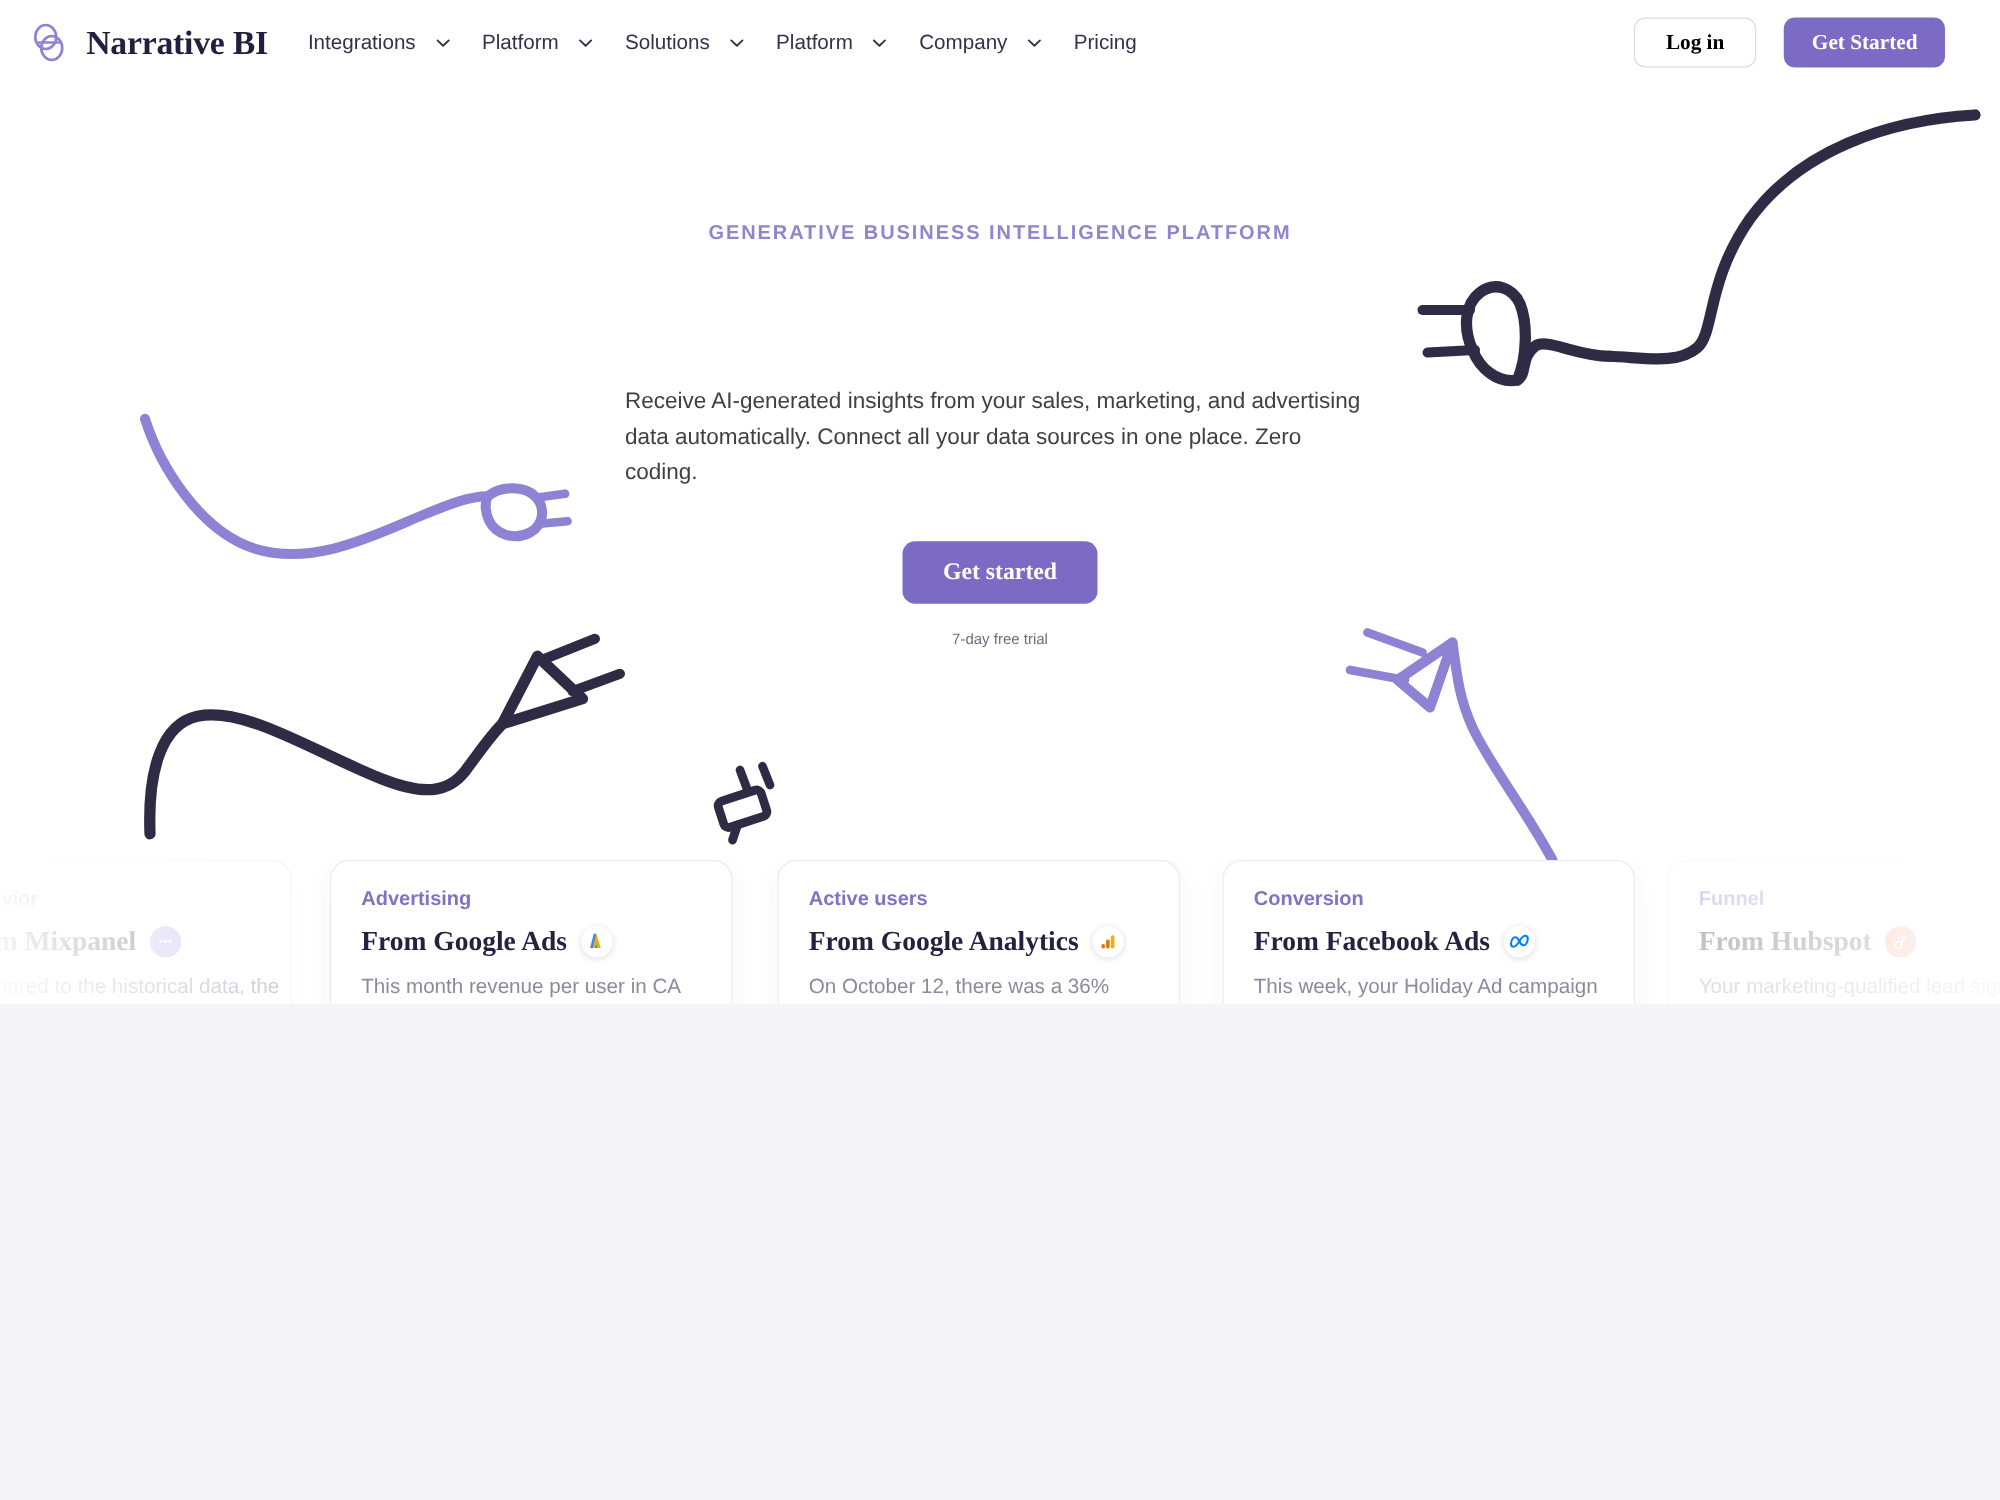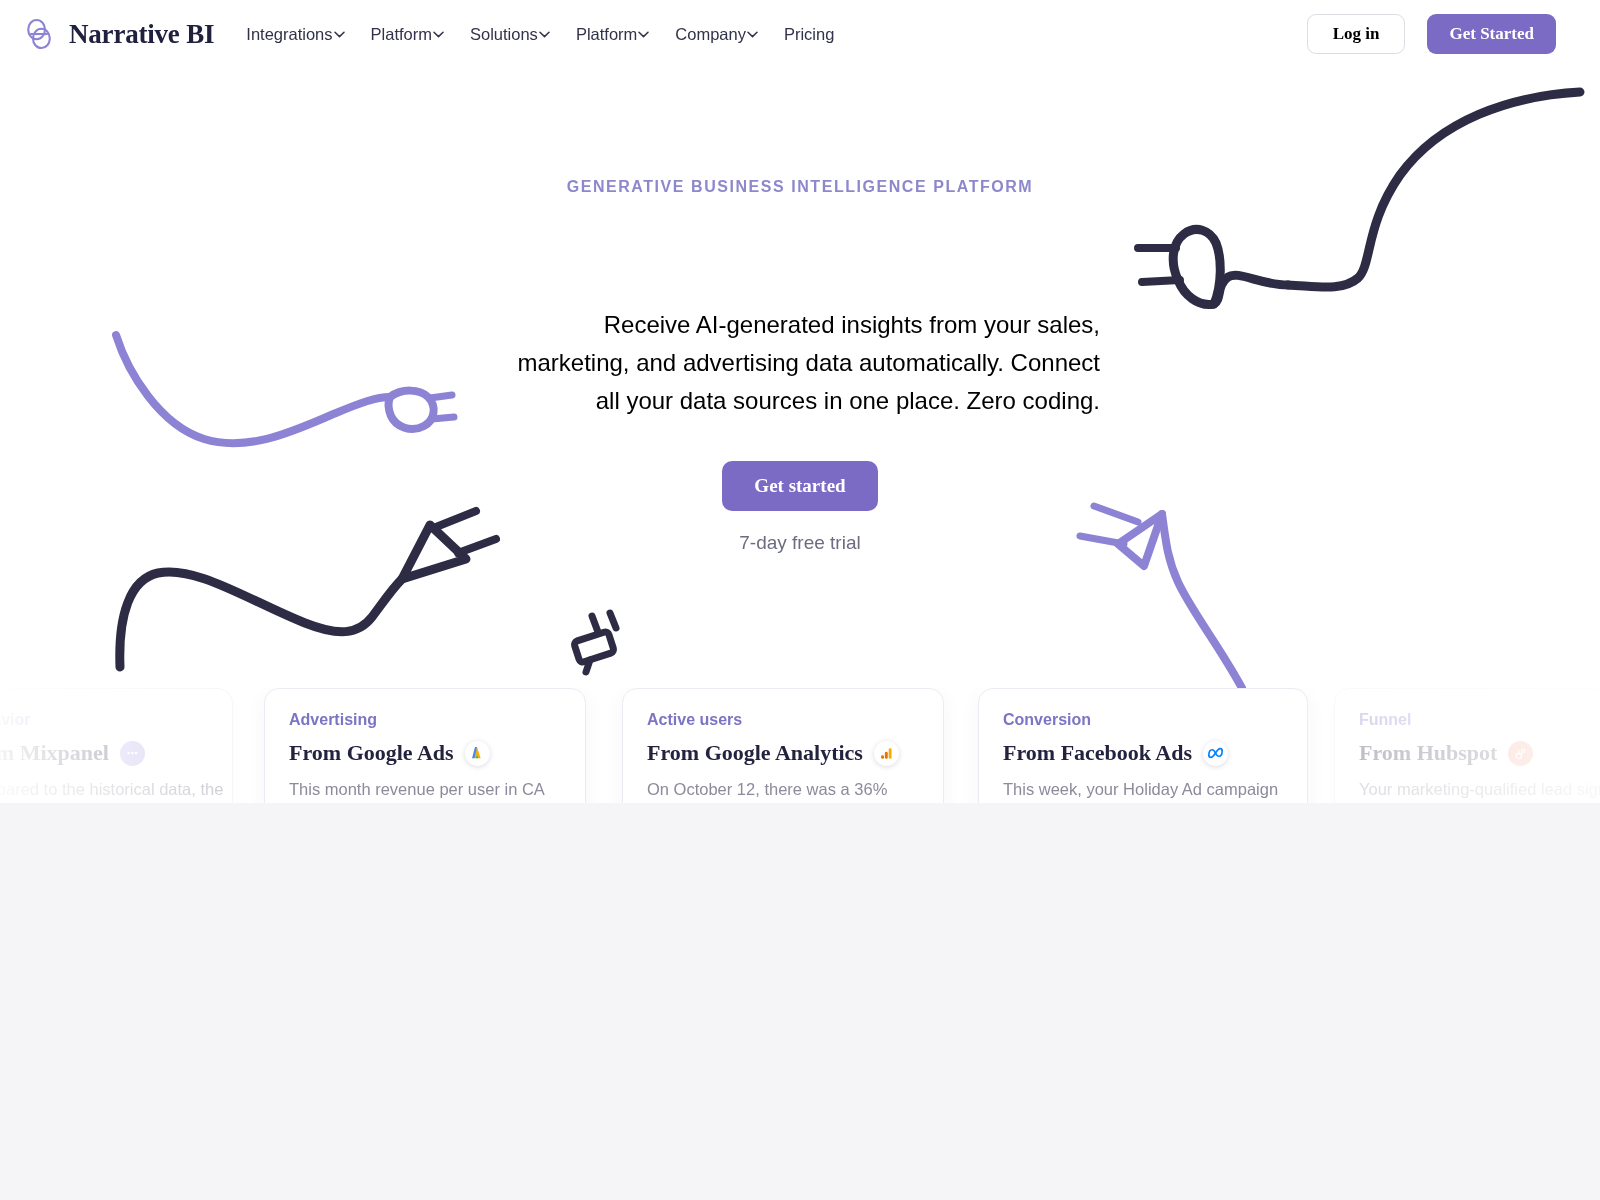"Integrations" .nav-item { gap: 1px -> 16px }
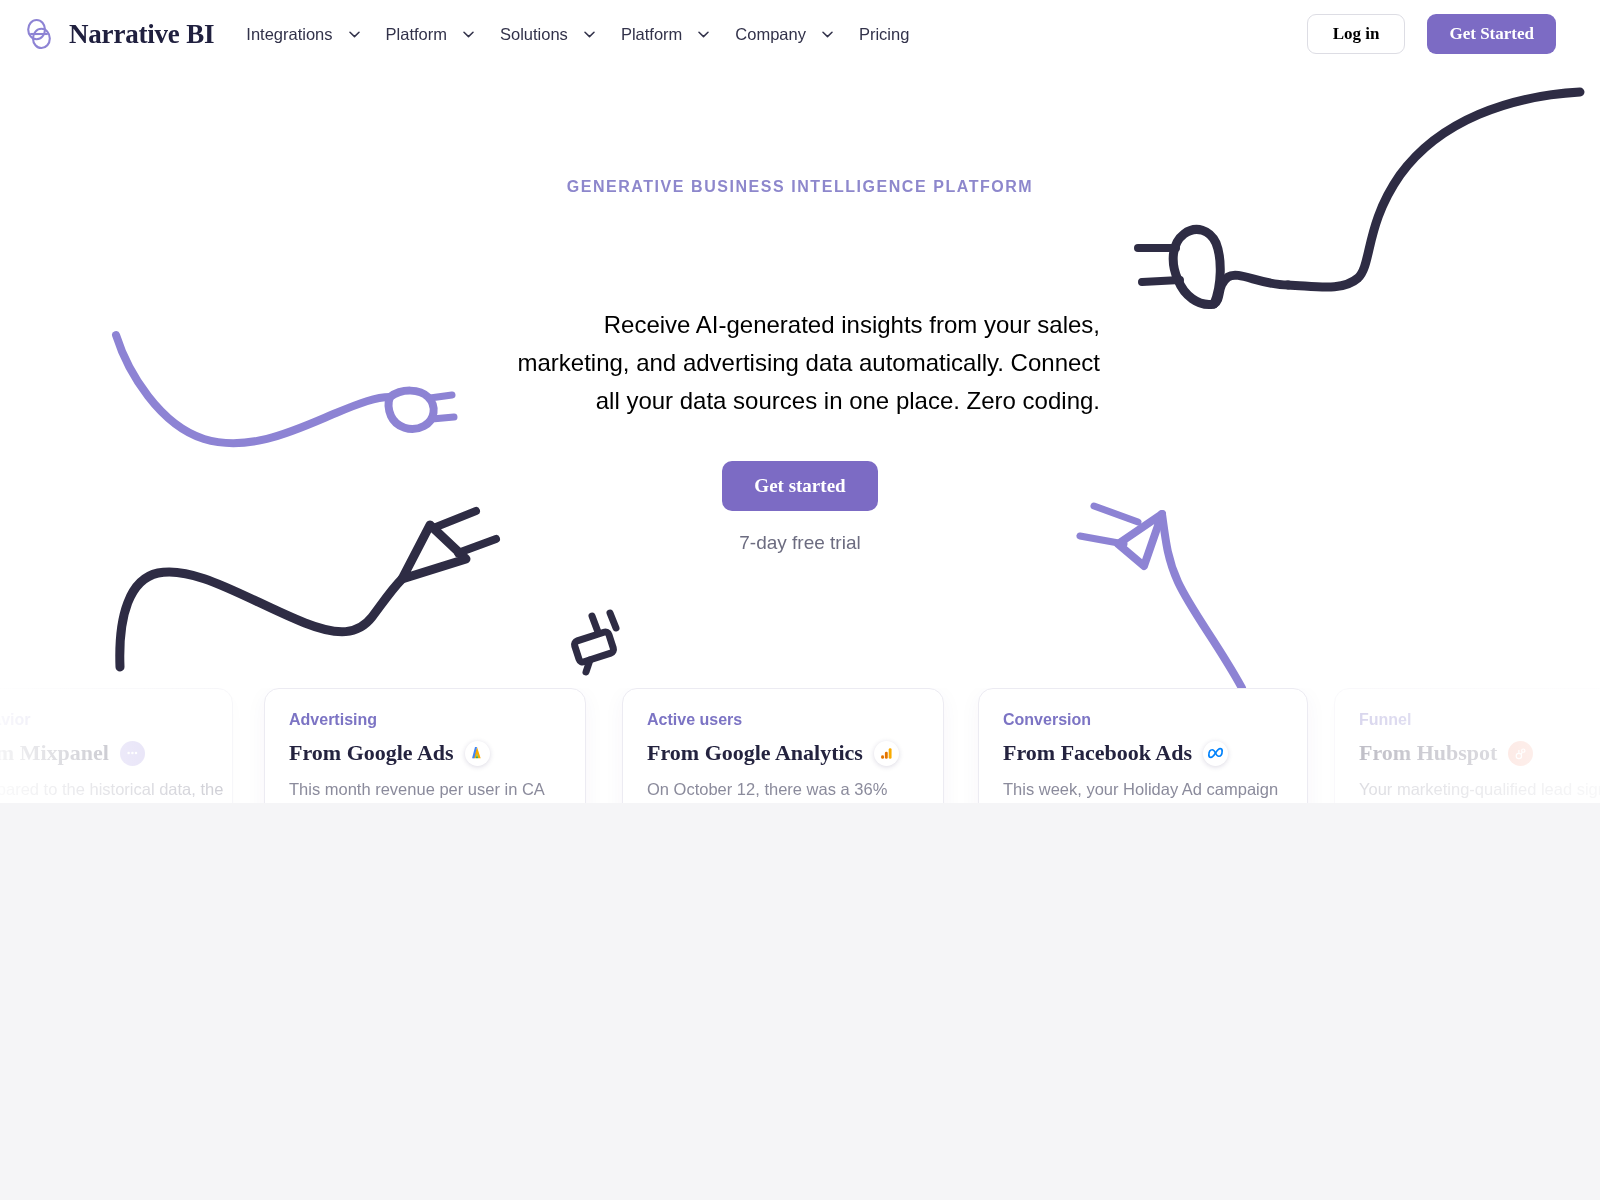"Receive AI-generated insights from your" .subhead { color: #000000 -> #404040; font-size: 24px -> 18px; text-align: right -> left }
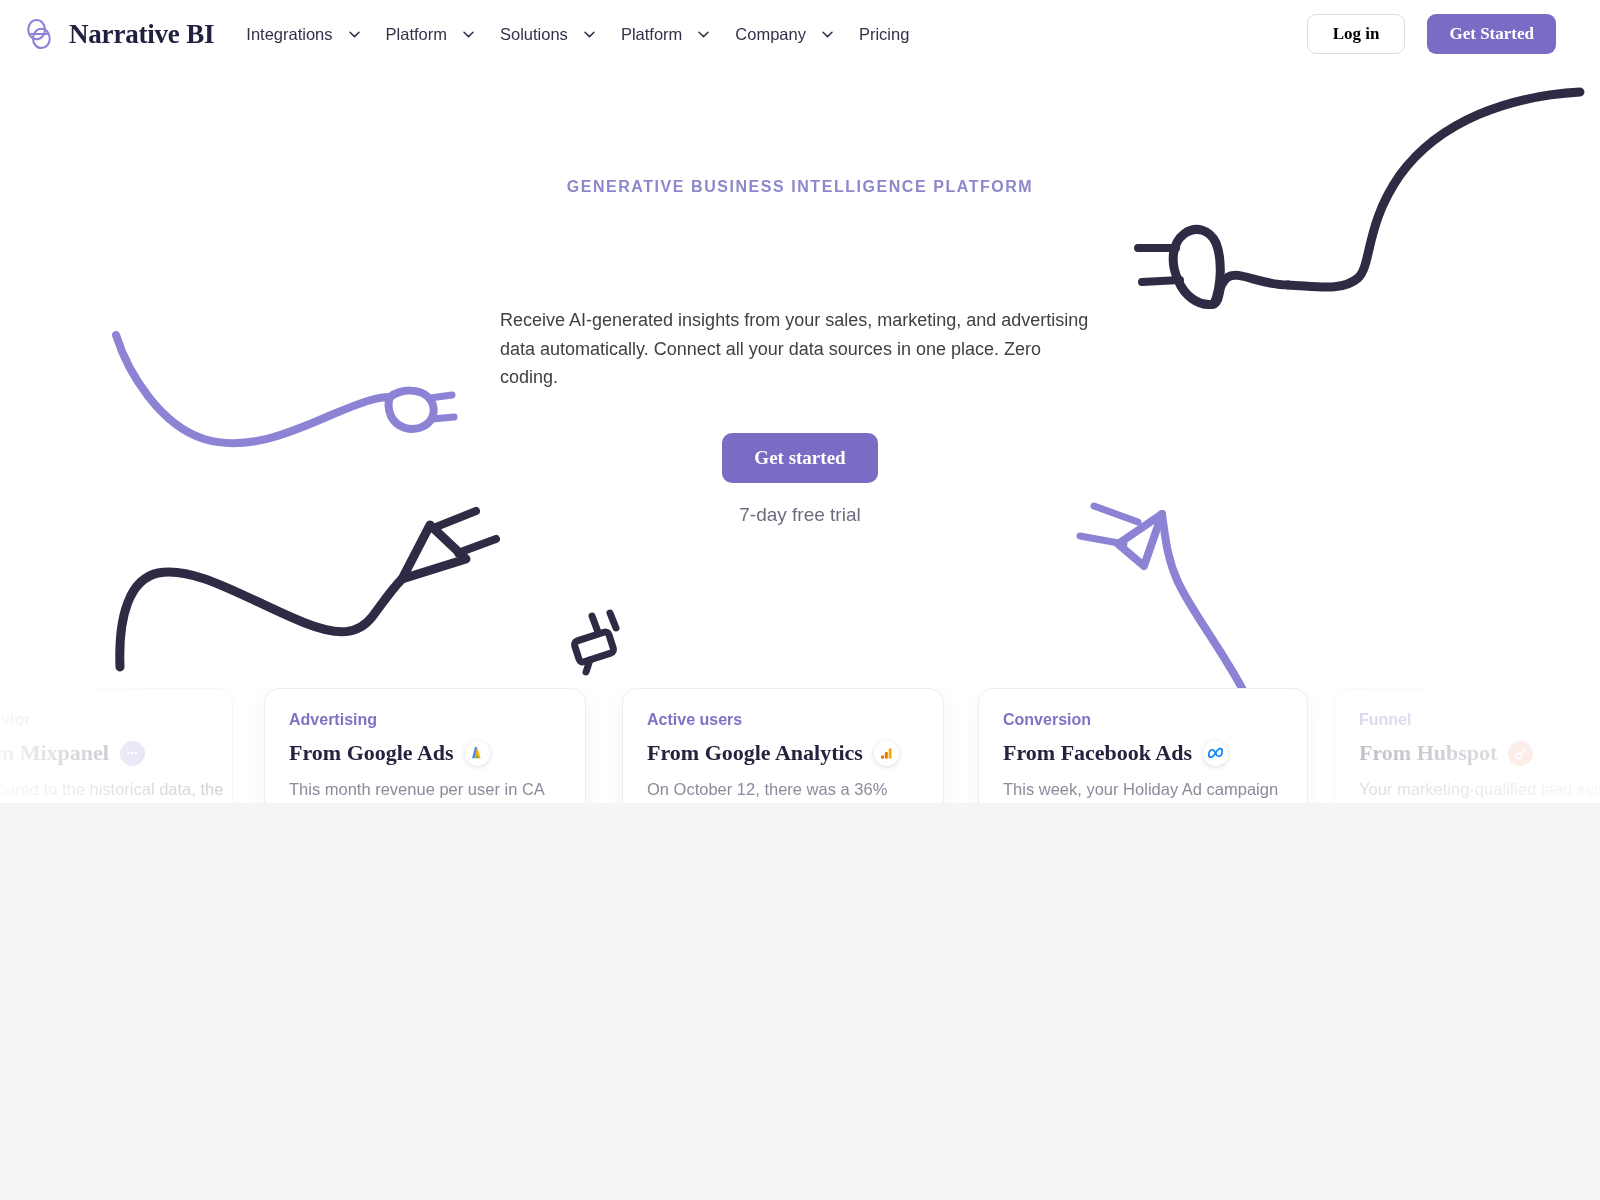"7-day free trial" .trial { font-size: 19px -> 12px }
